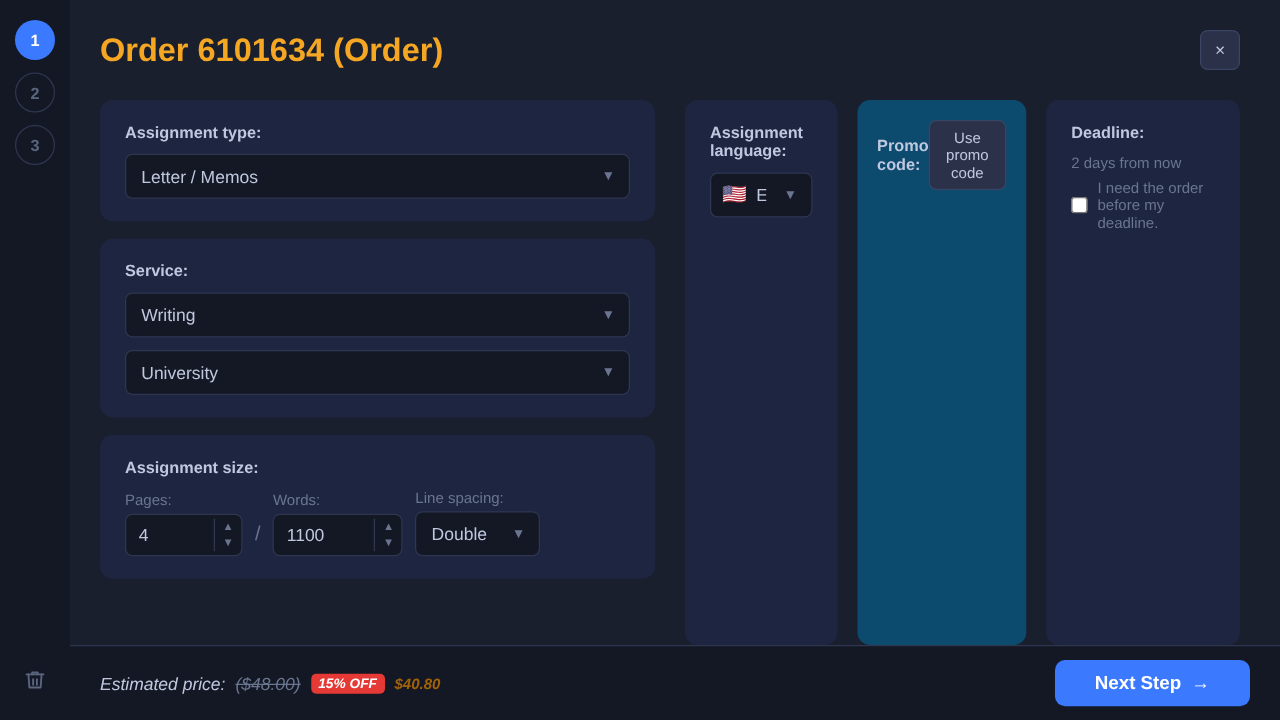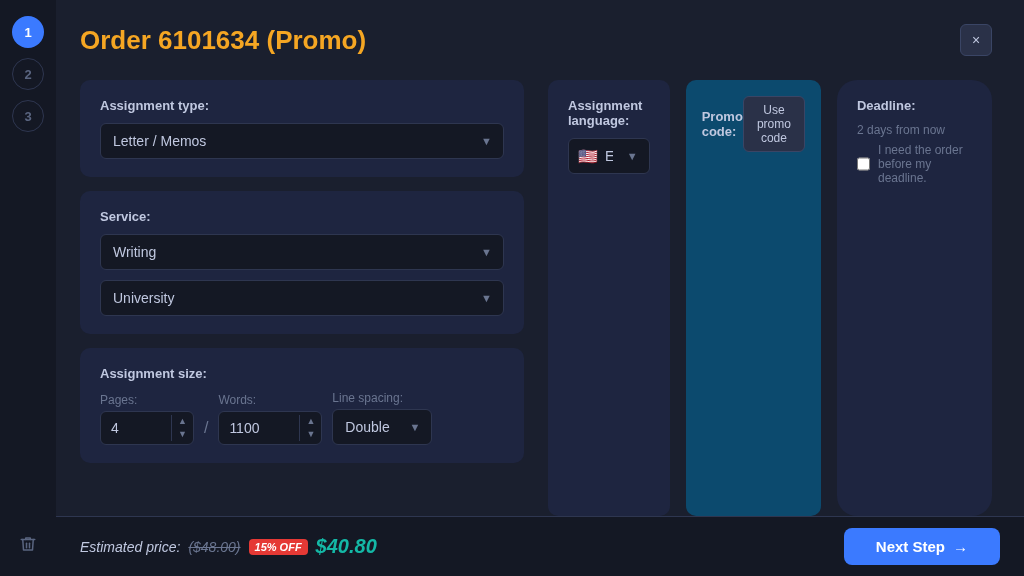"(Promo)" span { text: Promo -> Order }
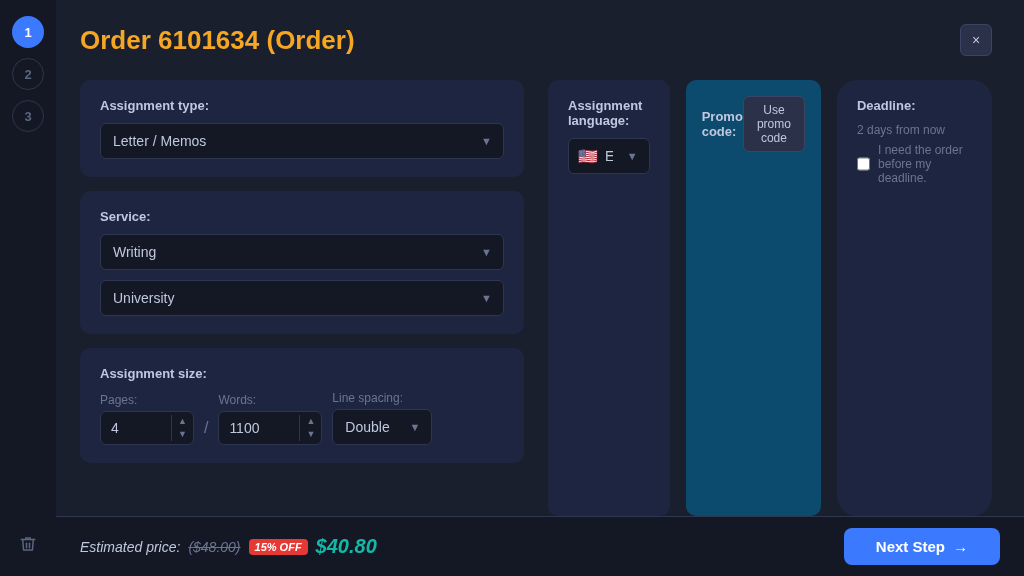"Deadline:" .deadline-section { border-radius: 20px -> 10px }
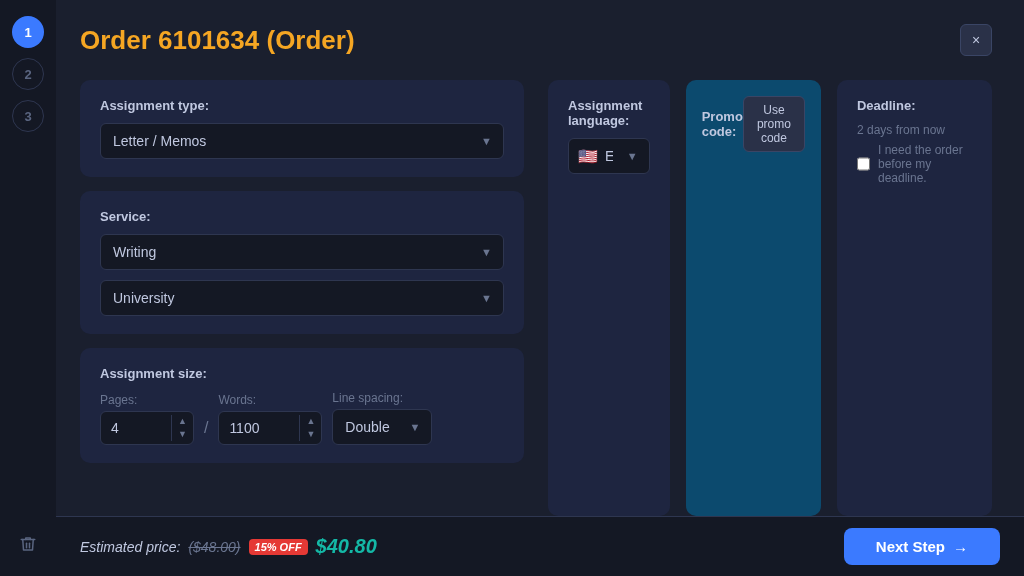"$40.80" .price-final { color: #14b8a6 -> #a16207; font-size: 20px -> 12px }
